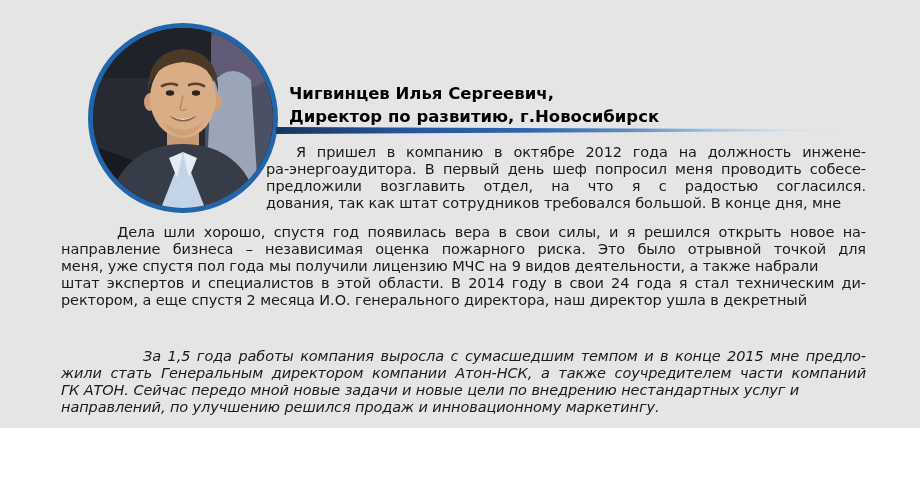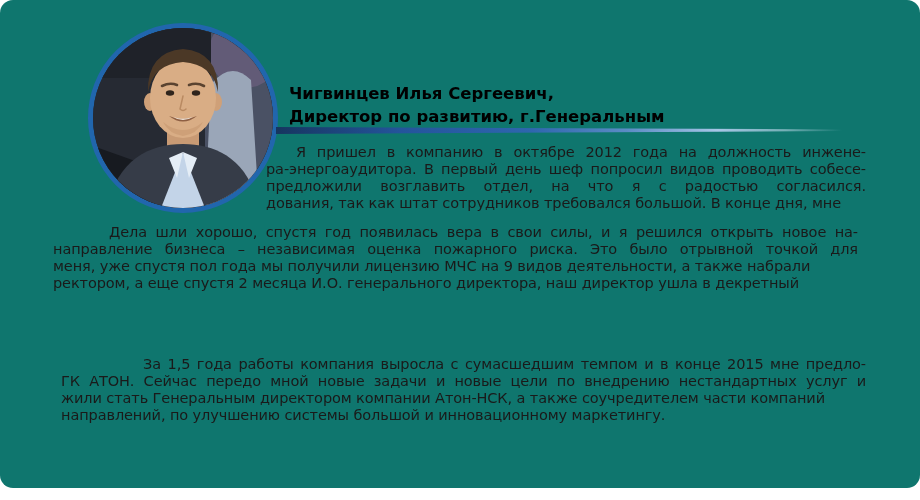"Чигвинцев Илья Сергеевич," .canvas { background: #0f766e -> #e5e5e5; border-radius: 13px -> none; height: 488px -> 428px }
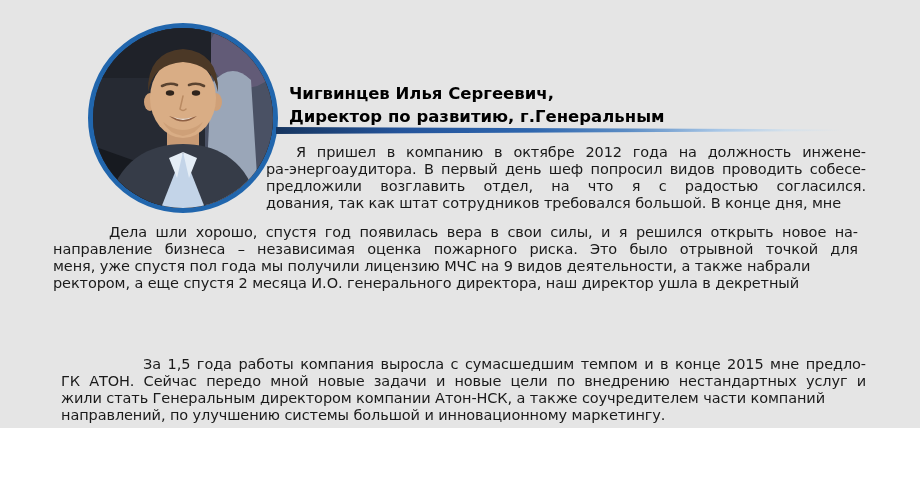"Директор по развитию, г.Генеральным" div { text: г.Генеральным -> г.Новосибирск }
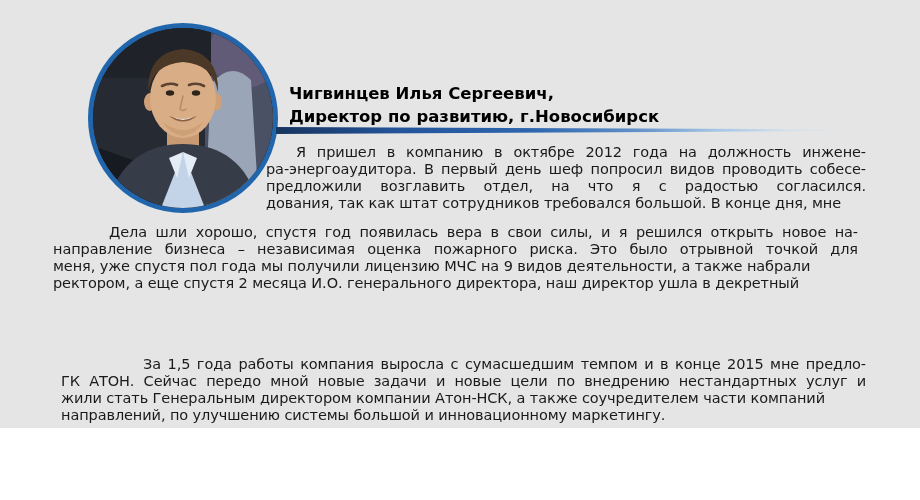"ра-энергоаудитора. В первый день шеф" div.line { text: видов -> меня }
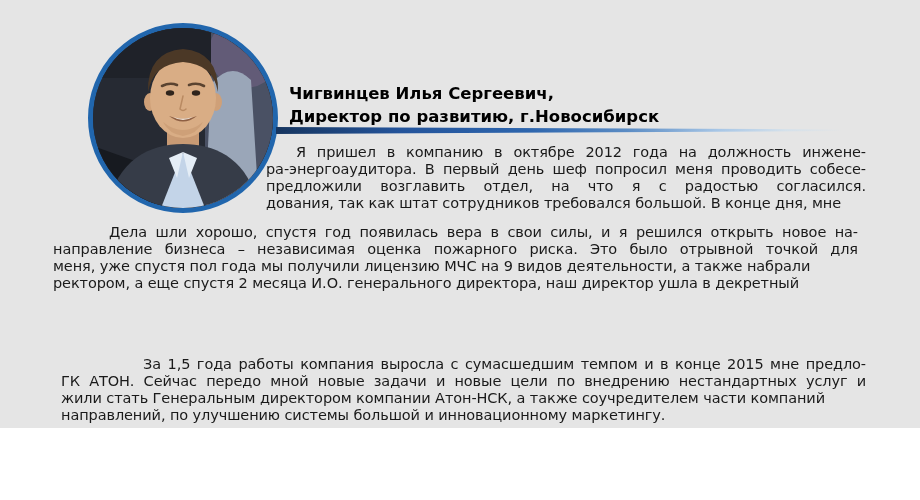"Дела шли хорошо, спустя год" .p2 { left: 53px -> 61px }
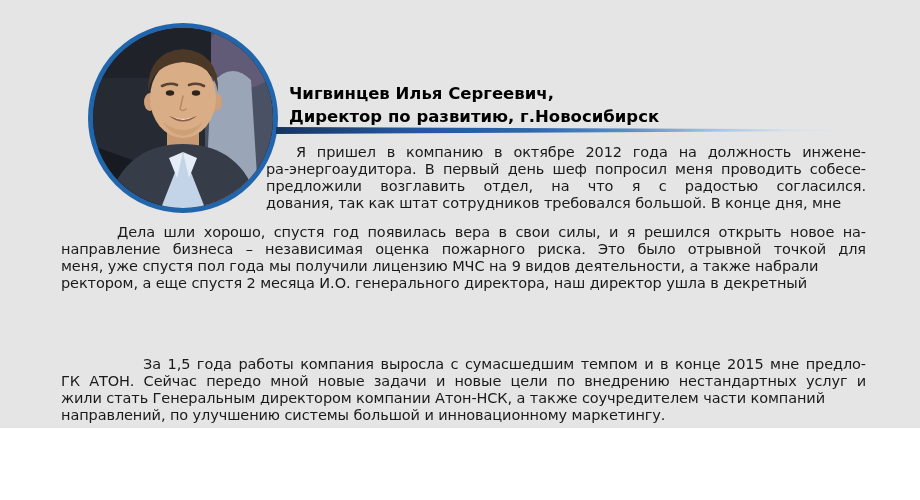"штат экспертов и специалистов в" div.line { html: none -> <div>штат экспертов и специалистов в этой области. В 2014 году в свои 24 года я стал техническим ди-</div> }
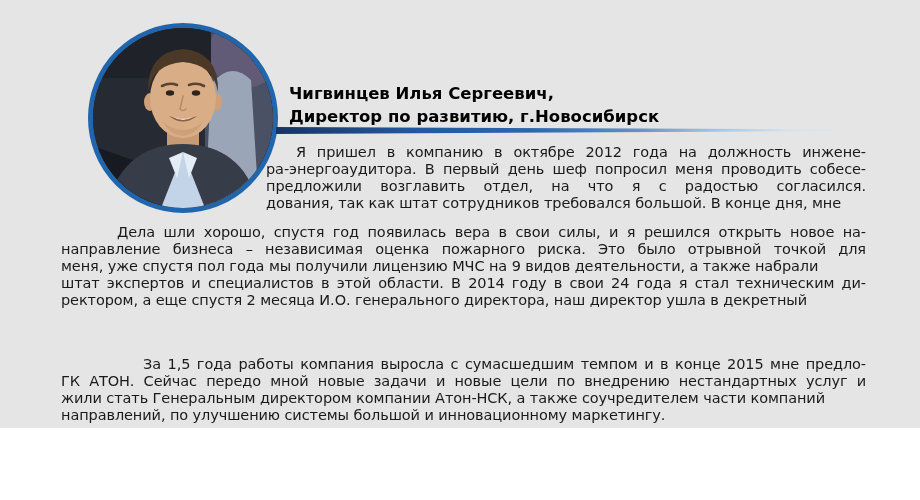"За 1,5 года работы компания" .p3 { font-style: none -> italic; top: 356px -> 348px }
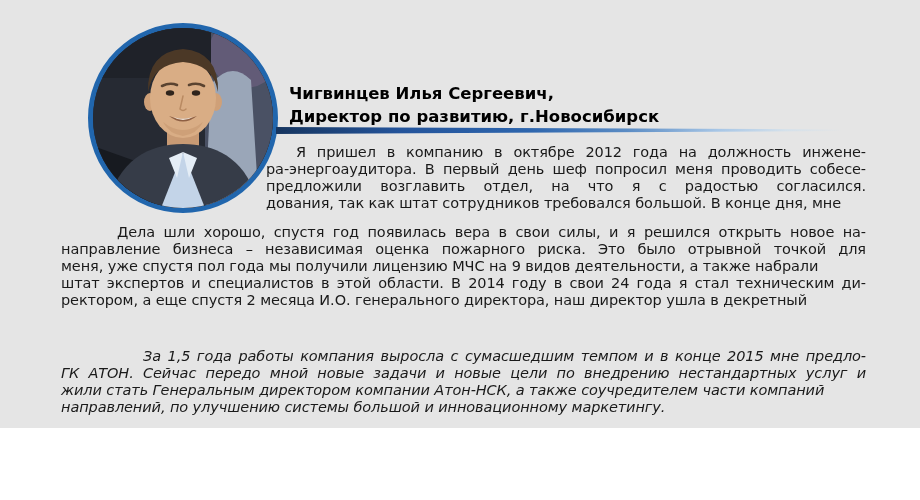"ГК АТОН. Сейчас передо мной" div.line { order: before "жили стать Генеральным директором" -> after "жили стать Генеральным директором" }
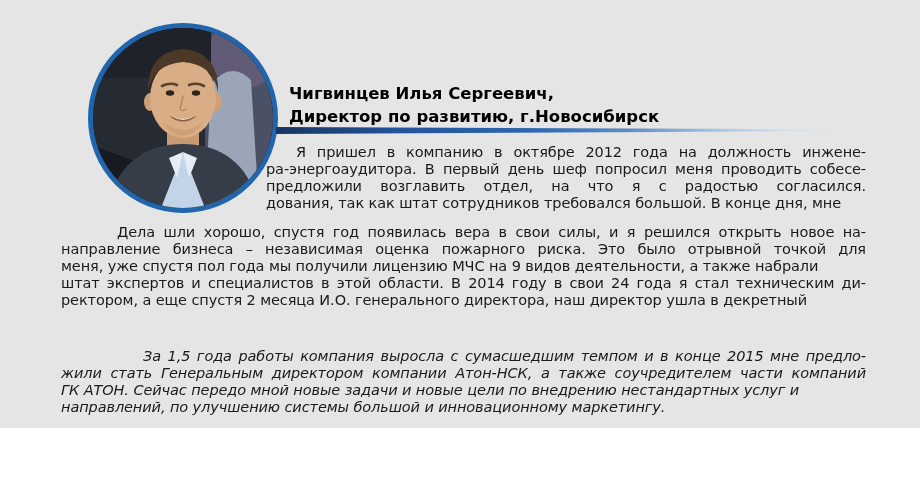"направлений, по улучшению системы" div.line { text: системы большой -> решился продаж }
